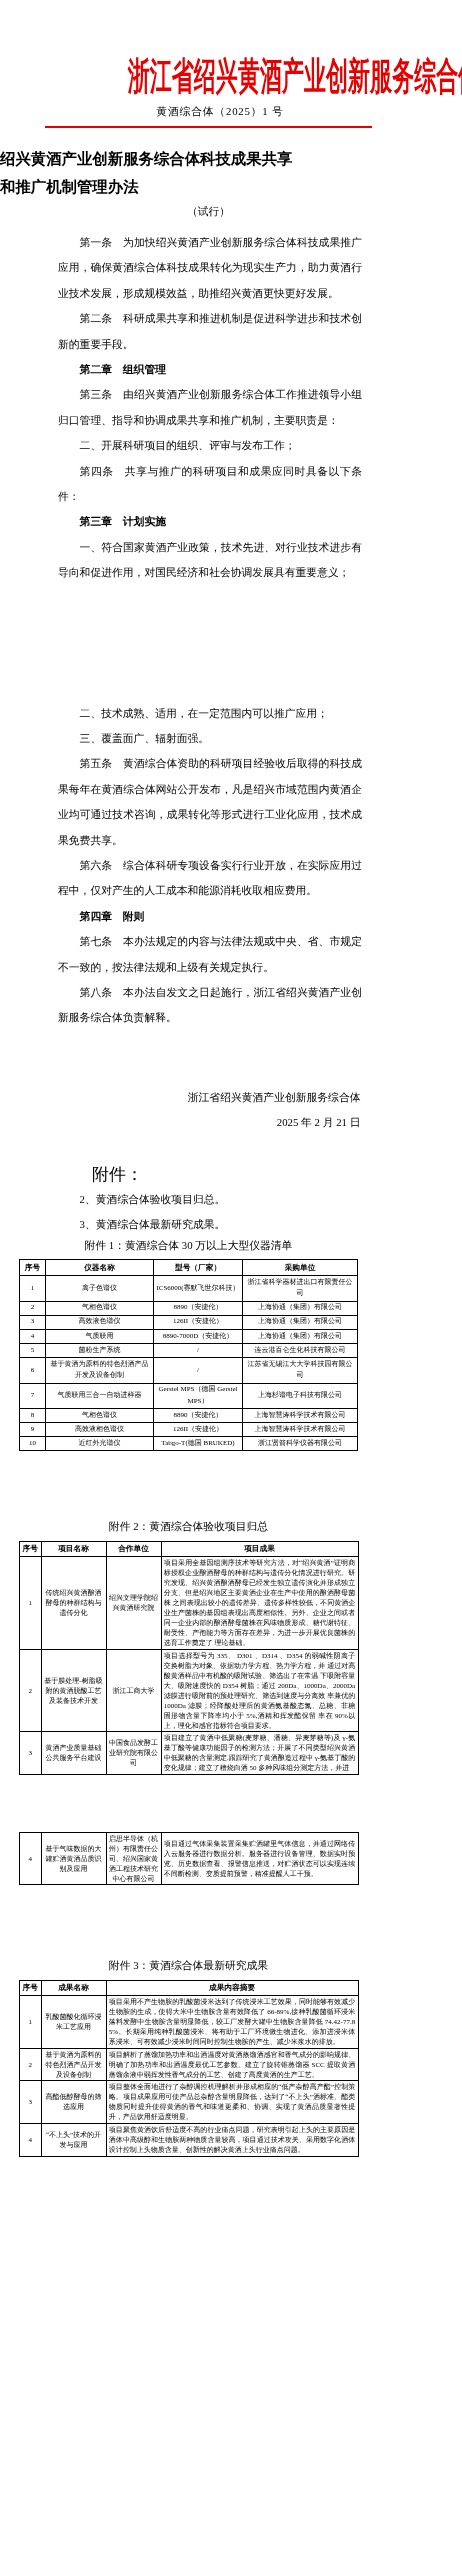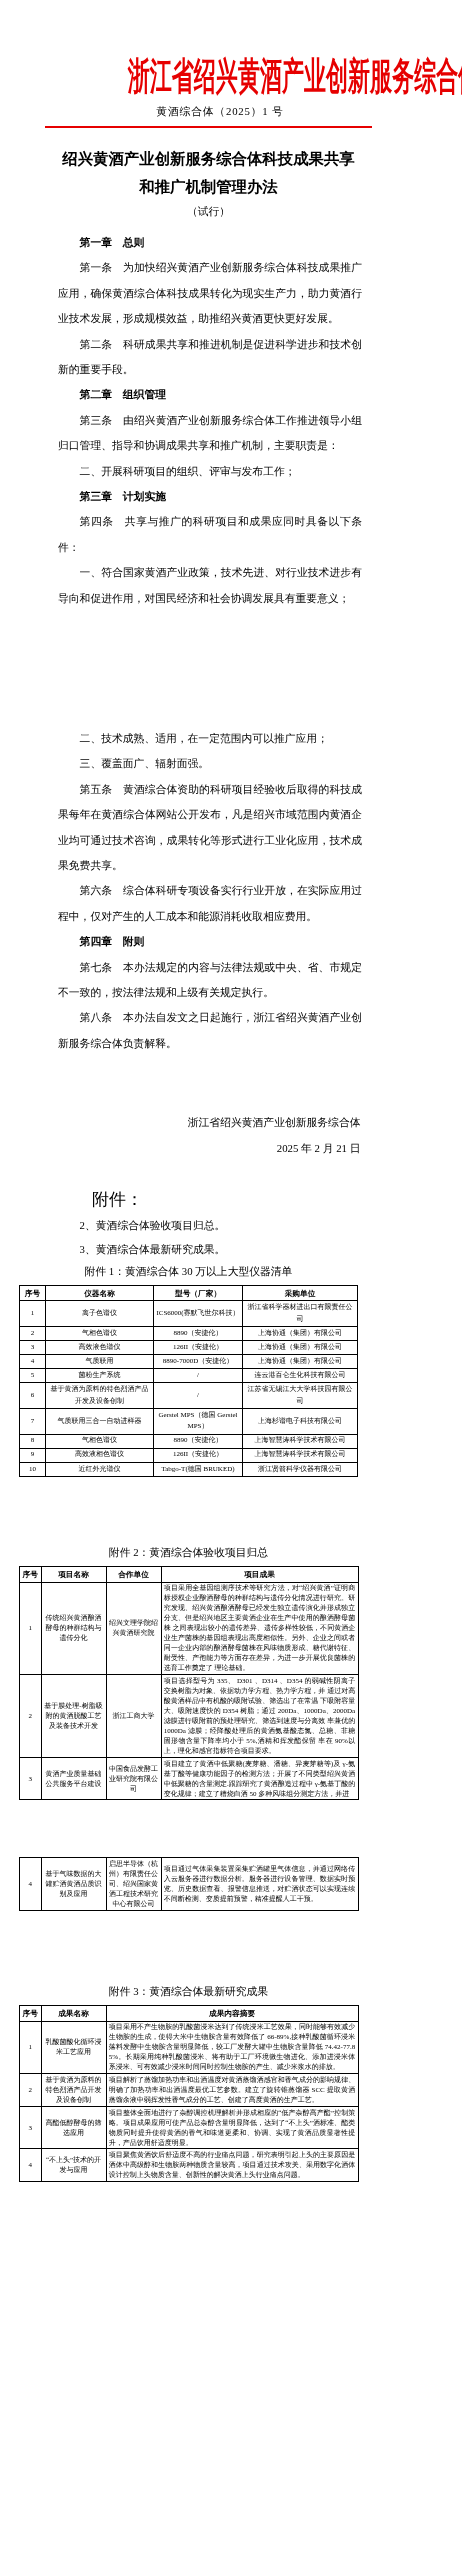"绍兴黄酒产业创新服务综合体科技成果共享" .doc-title { text-align: center -> left }
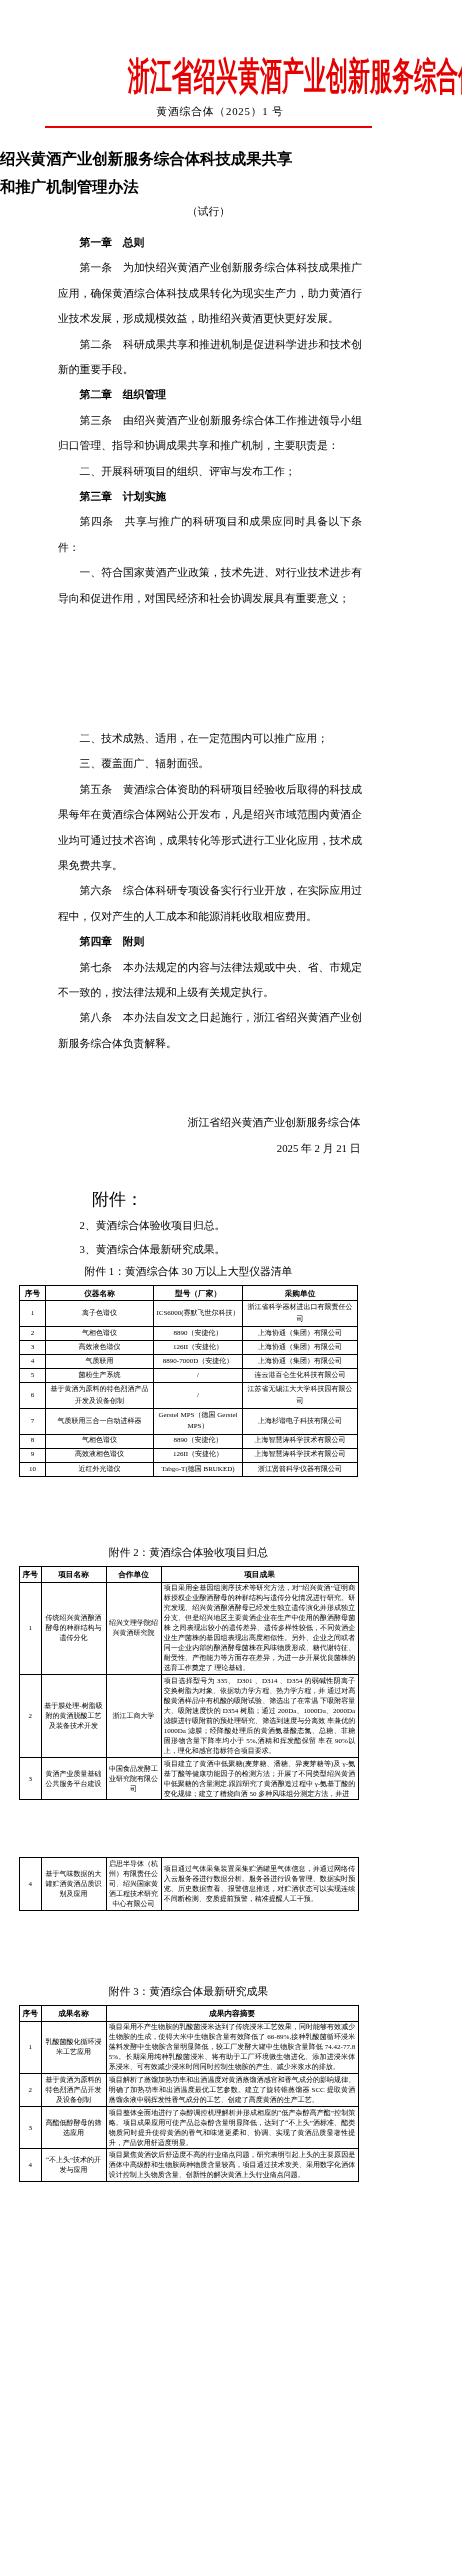"第一章 总则" p.block { html: <p>第一章 总则</p> -> none }
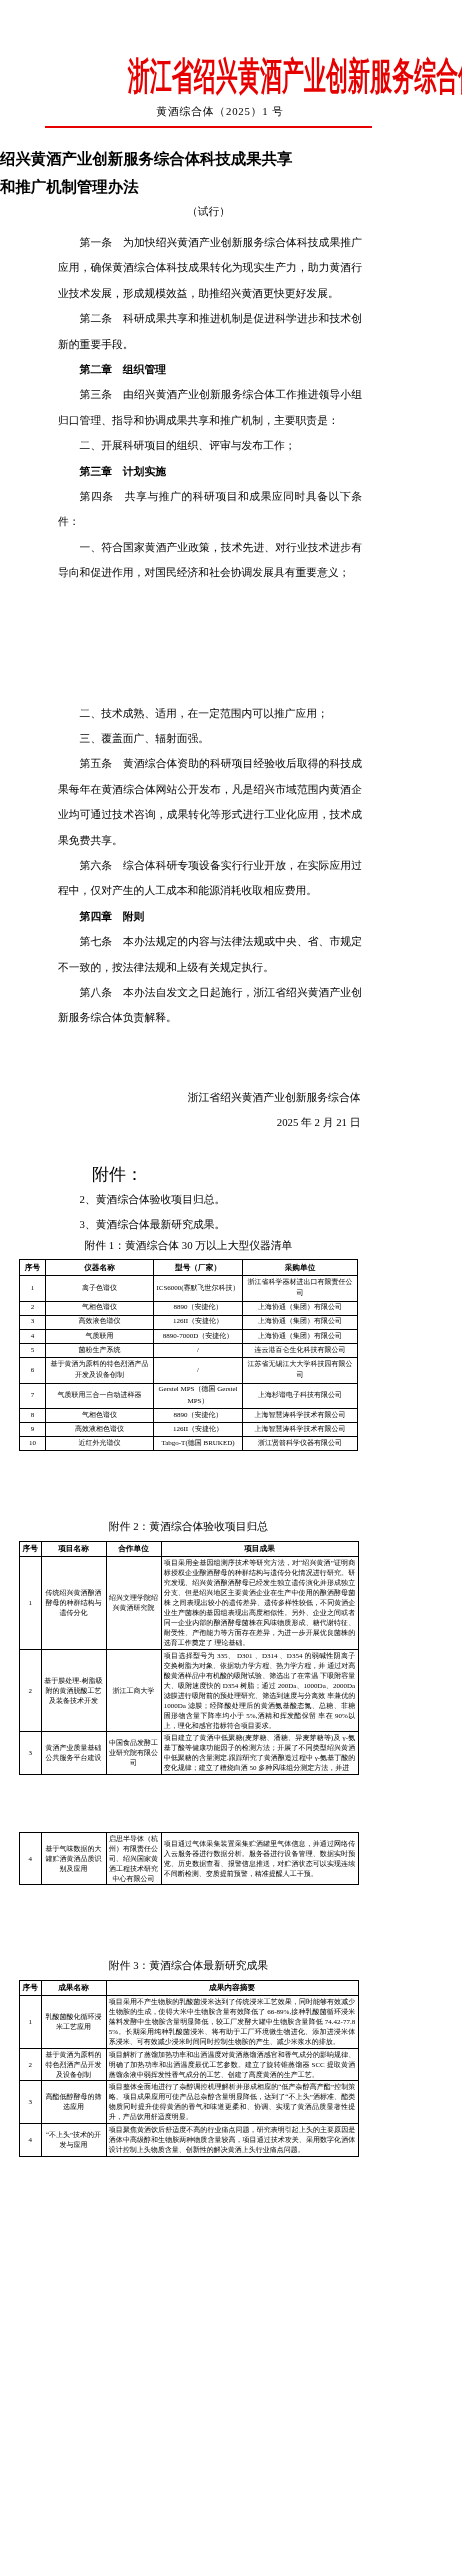"第三章 计划实施" p.block { order: before "第四条 共享与推广的科研项目和成果应同时具备以下条件：" -> after "第四条 共享与推广的科研项目和成果应同时具备以下条件：" }
